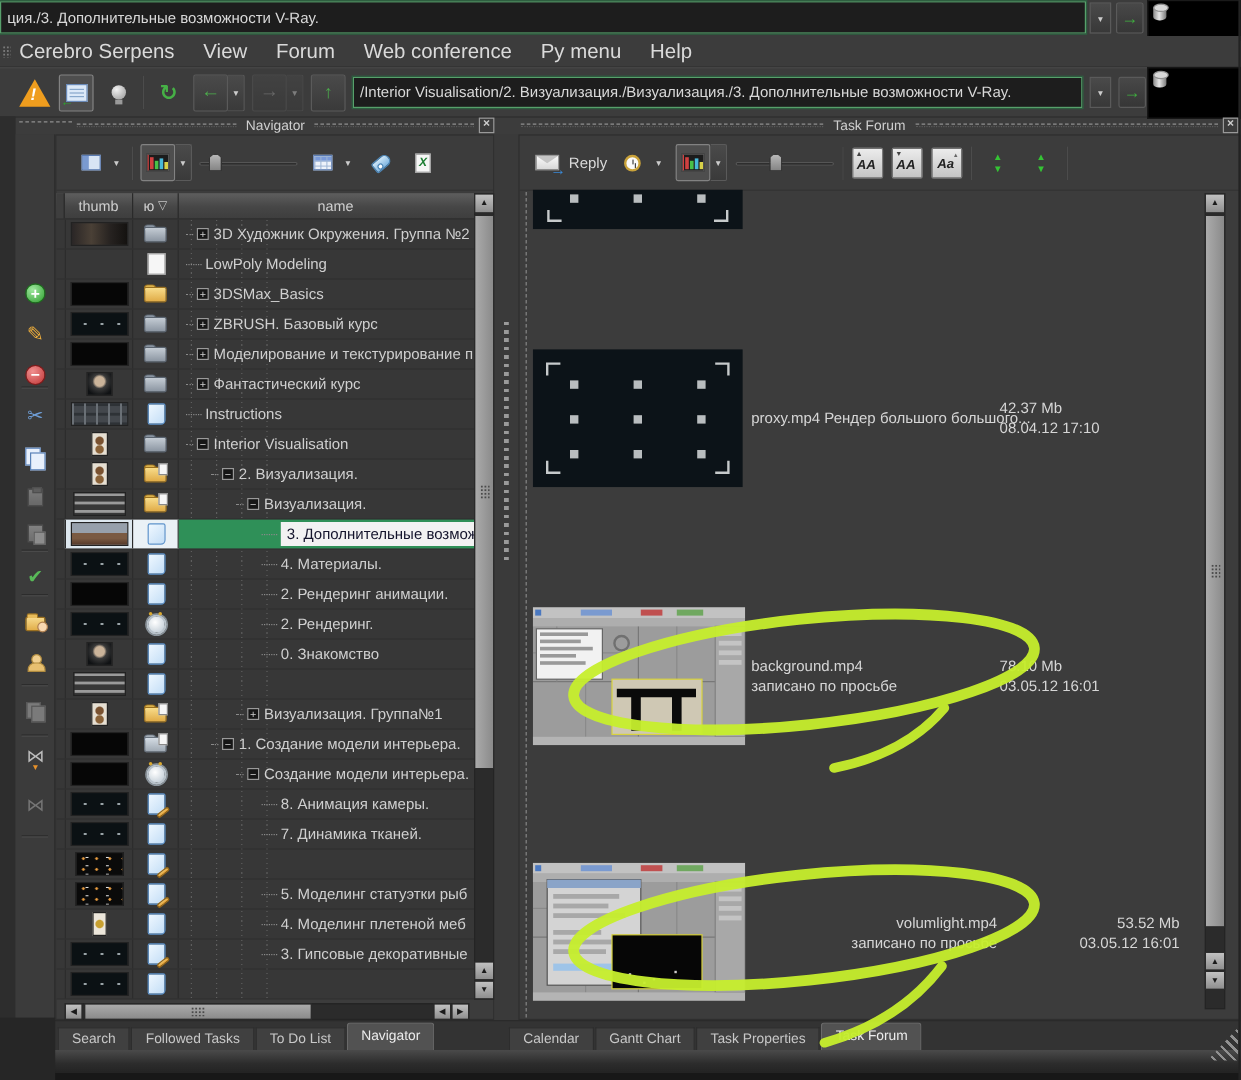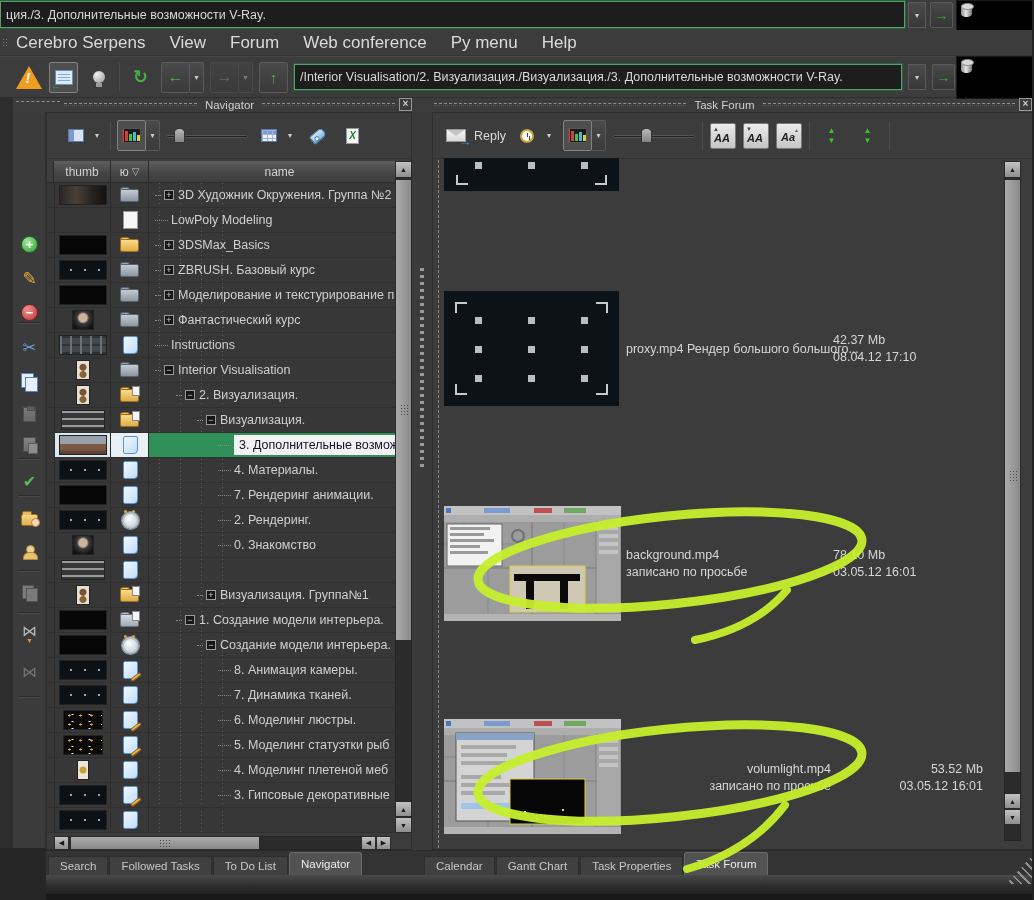"7. Рендеринг анимации." span.tlabel { text: 7 -> 2 }
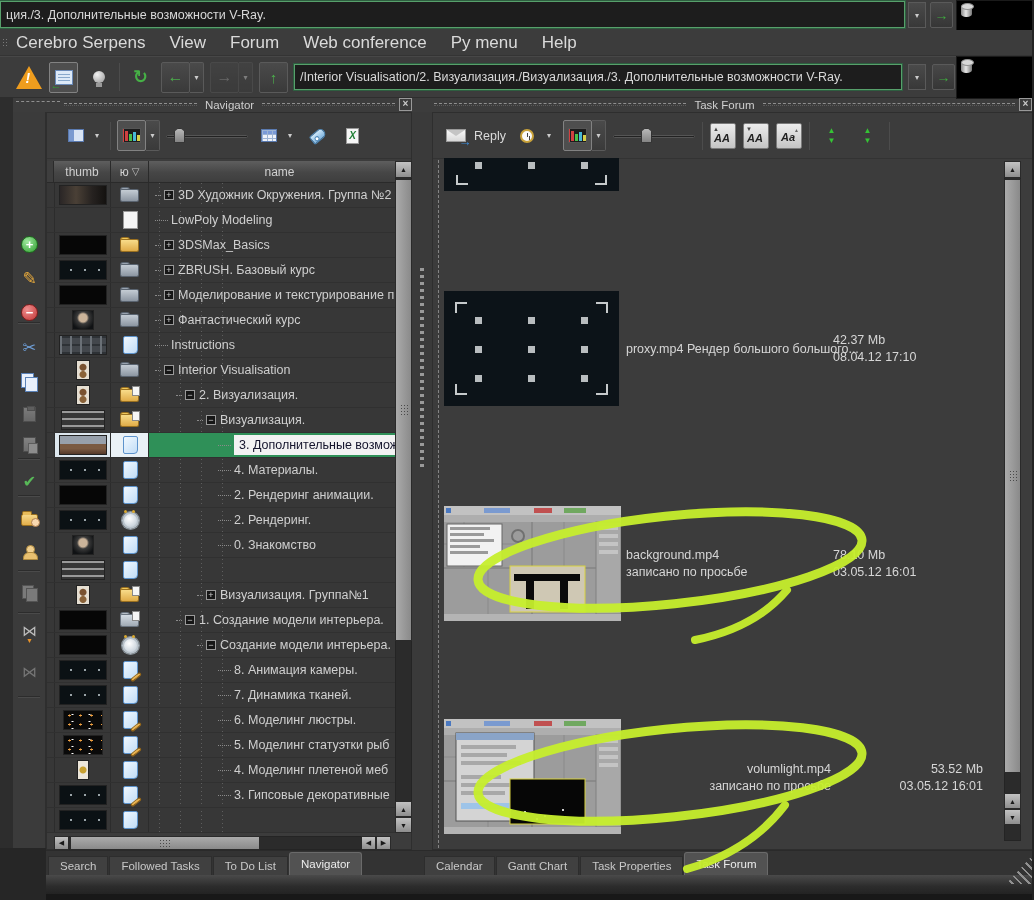"6. Моделинг люстры." div.cell { html: <div> <span></span> <span>6. Моделинг люстры.</span> </div> -> none }
